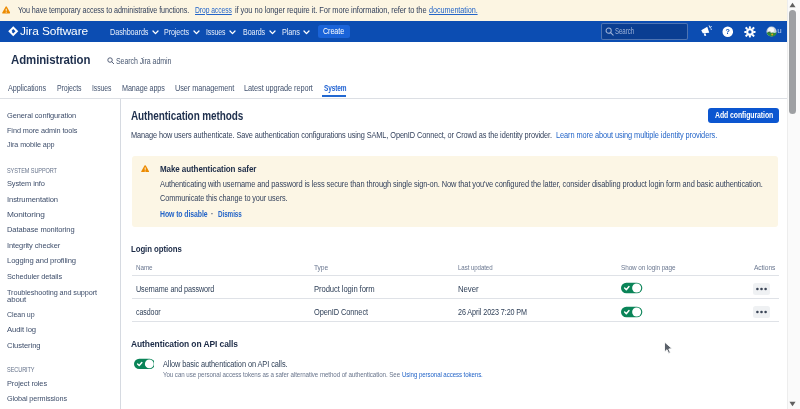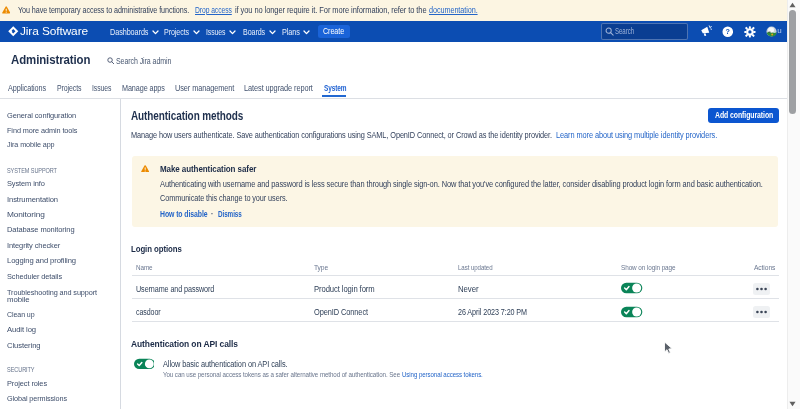"mobile" span.t { text: mobile -> about }
